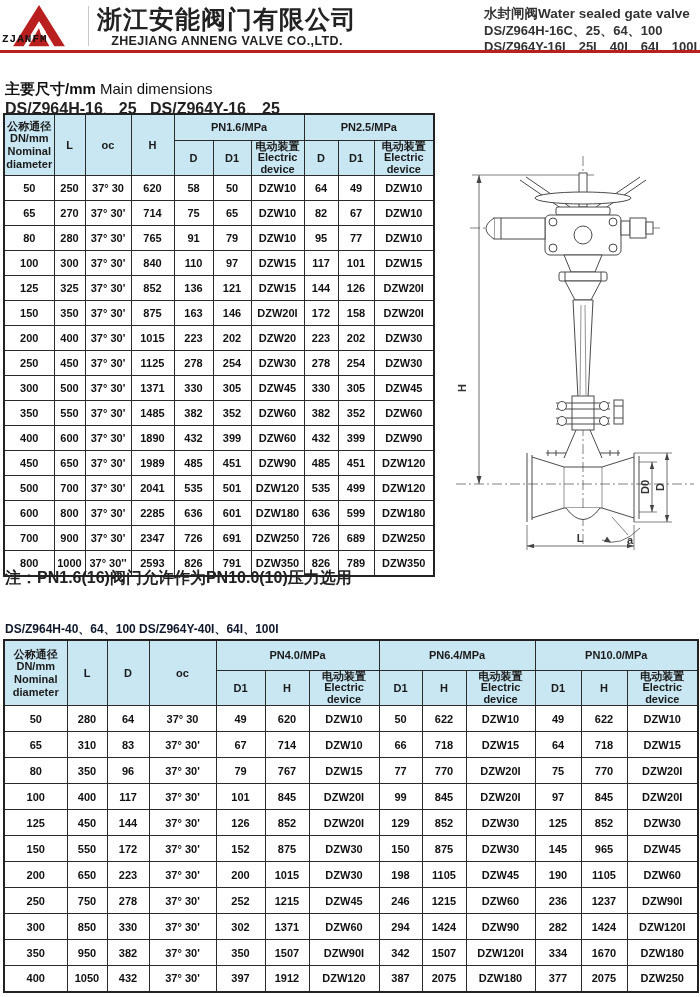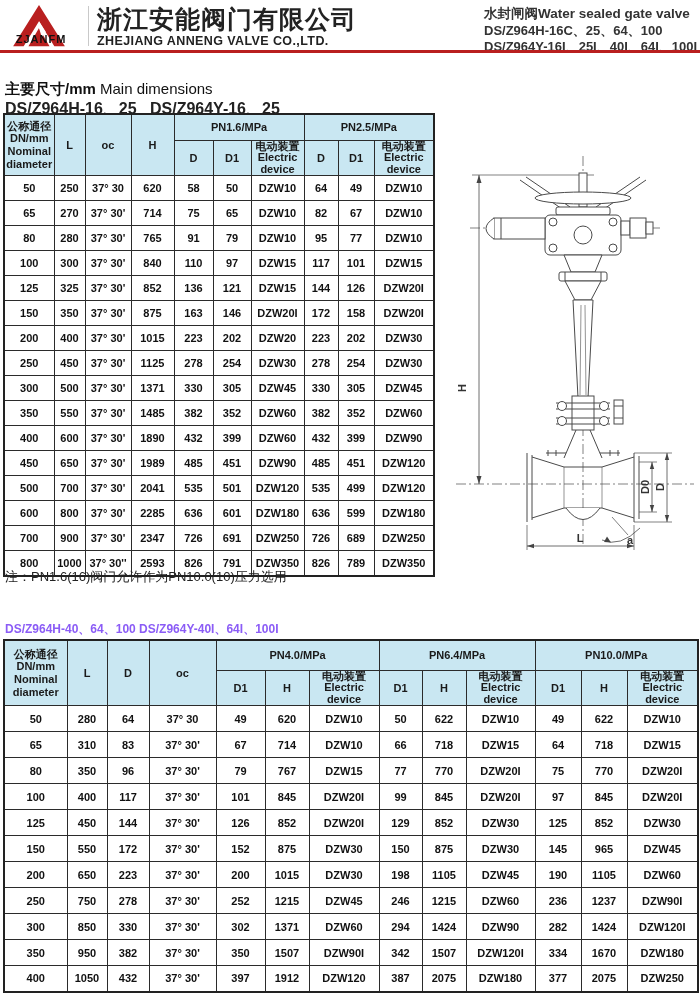"ZJANFM" .logo-txt { font-family: Liberation Sans, sans-serif -> Liberation Mono, monospace; text-align: center -> left }
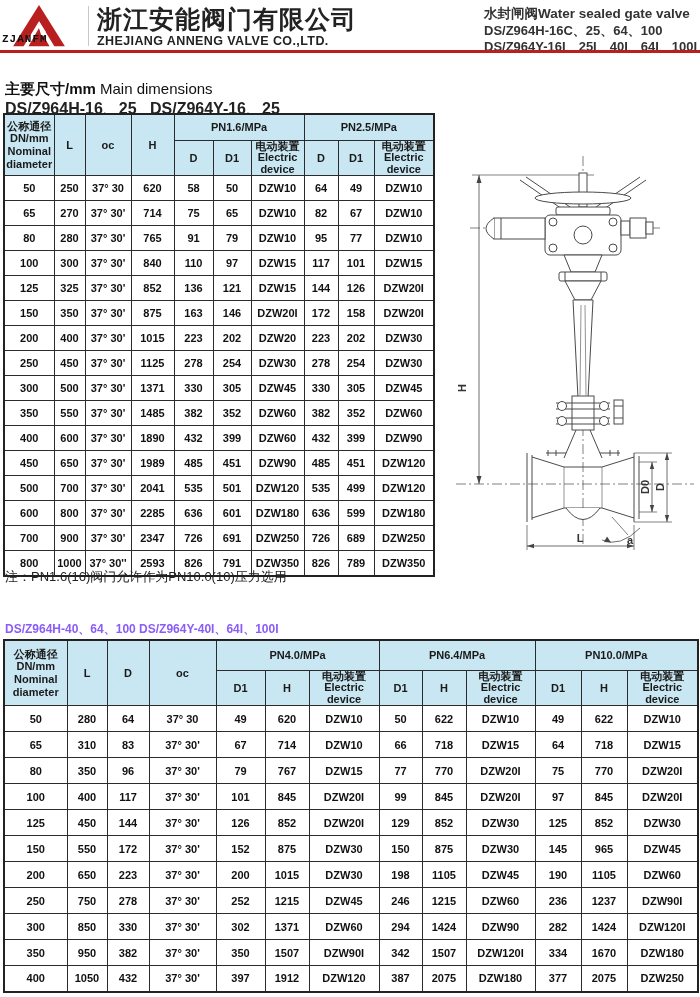"ZHEJIANG ANNENG VALVE CO.,LTD." .company-en { text-align: none -> center }
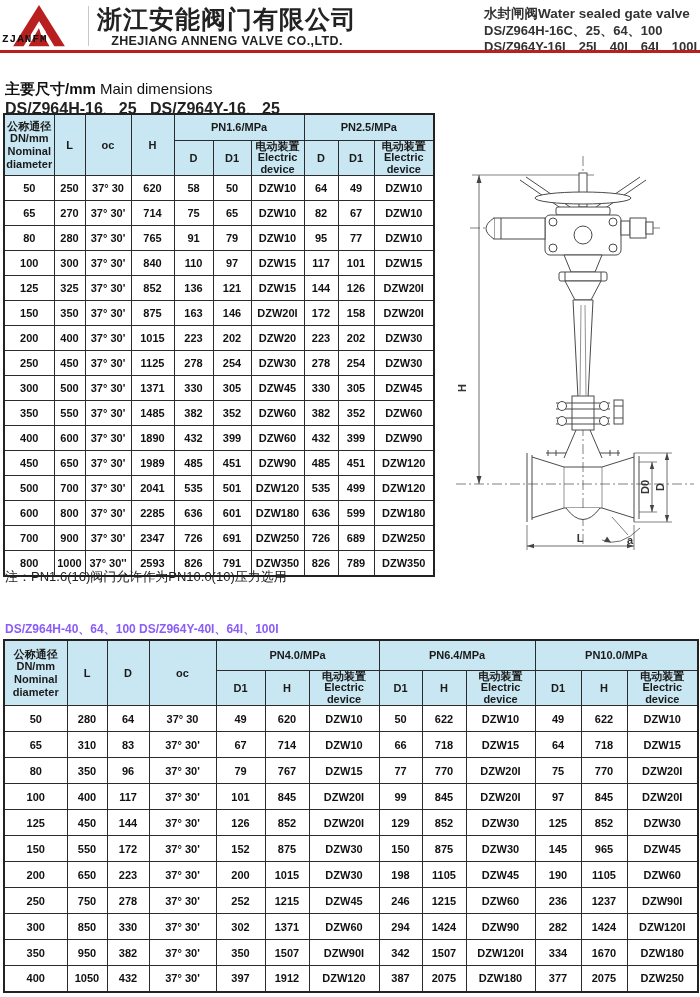"注：PN1.6(16)阀门允许作为PN10.0(10)压力选用" .note { font-size: 13px -> 16px; font-weight: normal -> bold }
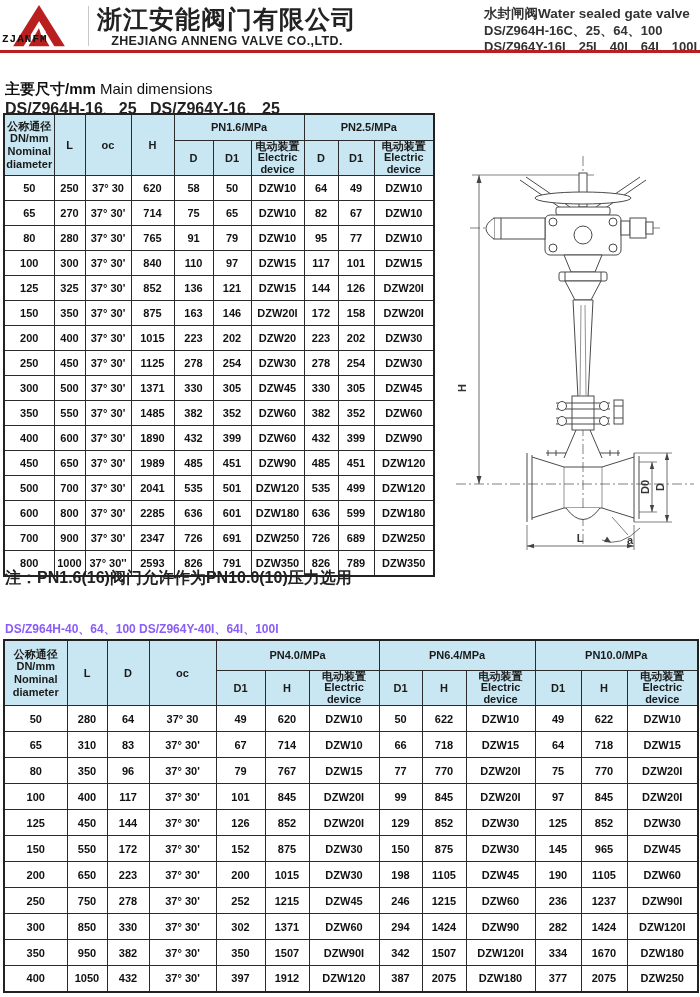"DS/Z964H-40、64、100 DS/Z964Y-40I、64I、100I" .sub2 { color: #8b5cf6 -> #0f172a }
